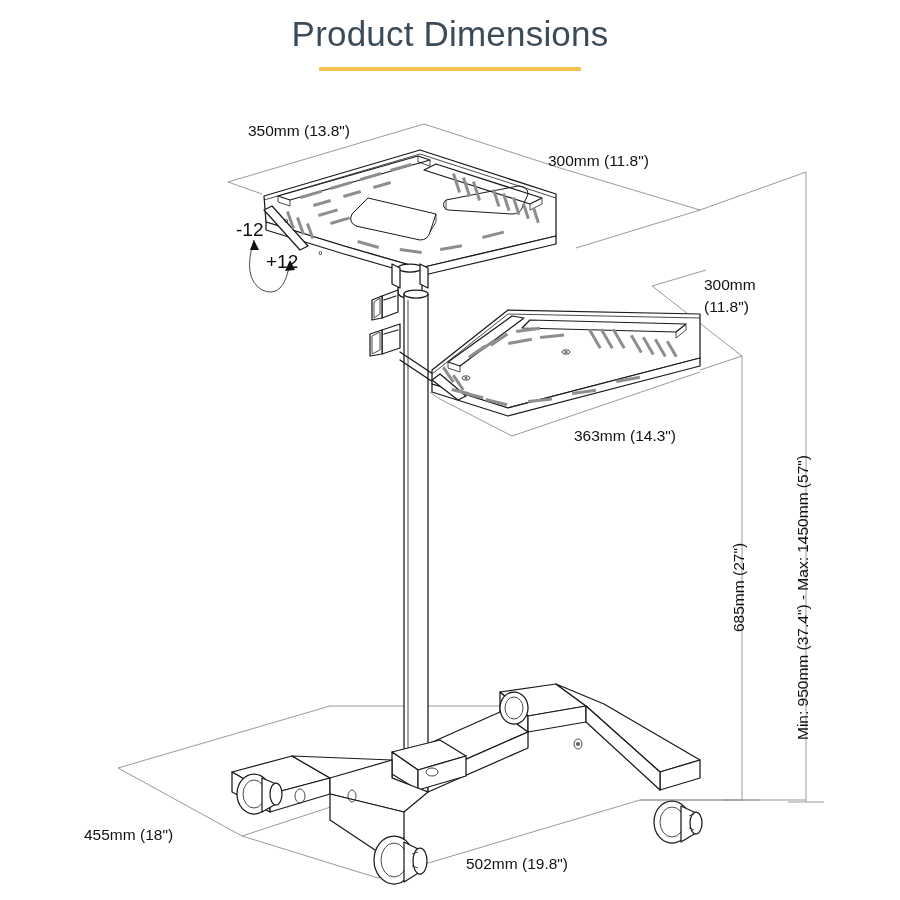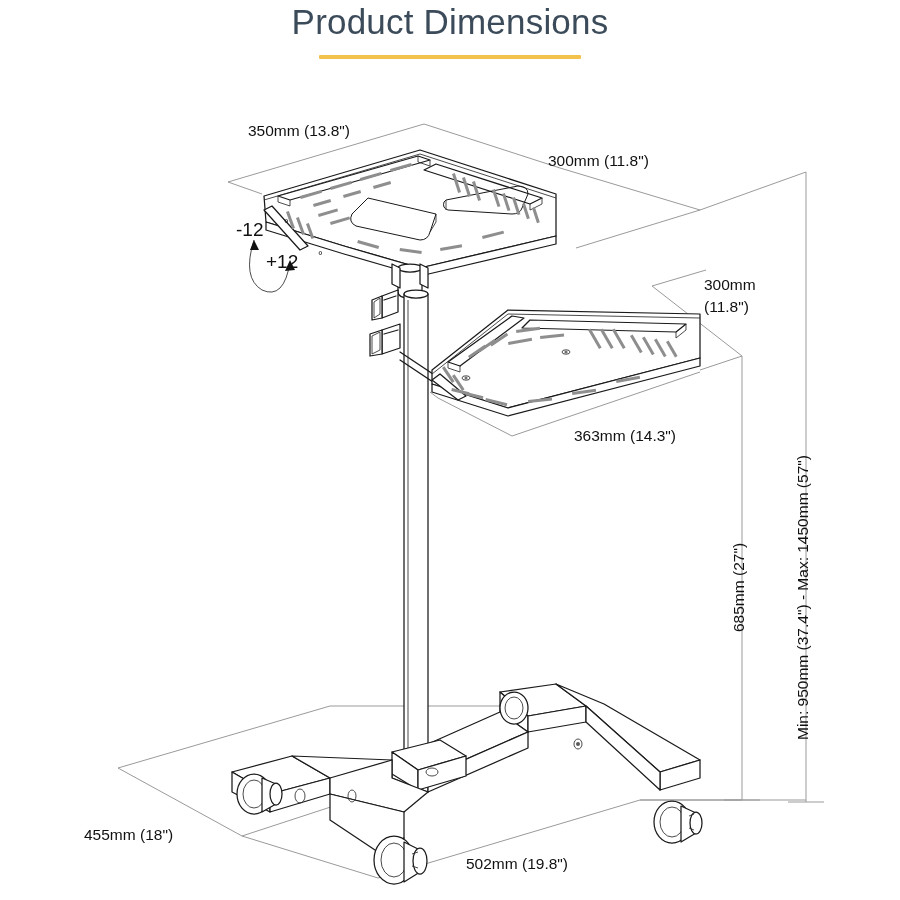"Product Dimensions" #page-title { padding-top: 0px -> 12px }
